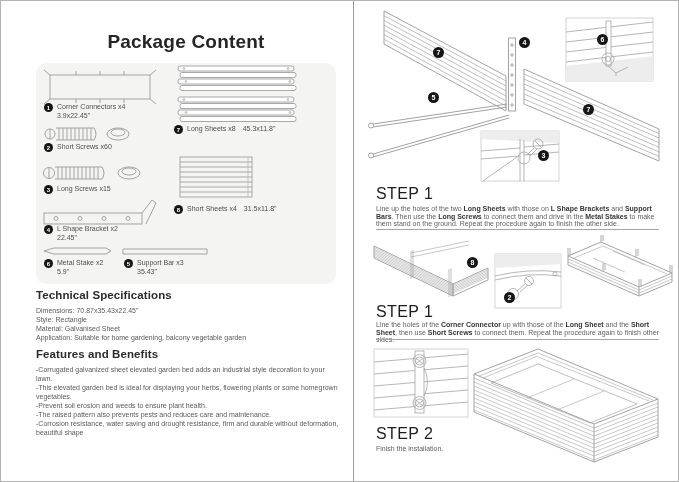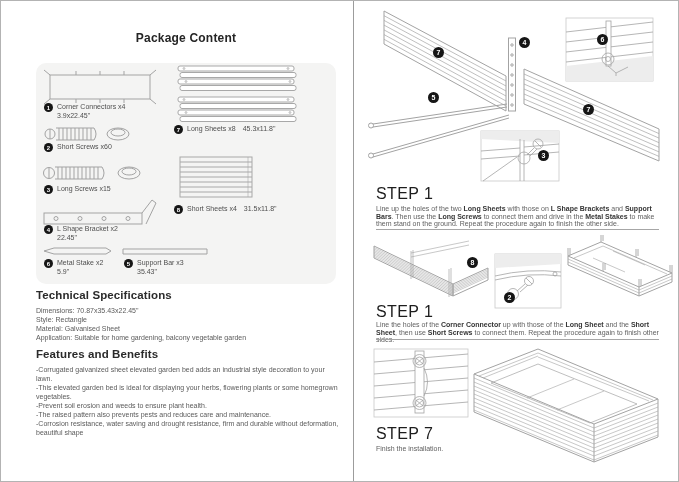"Package Content" .pkg-title { font-size: 12px -> 19px }
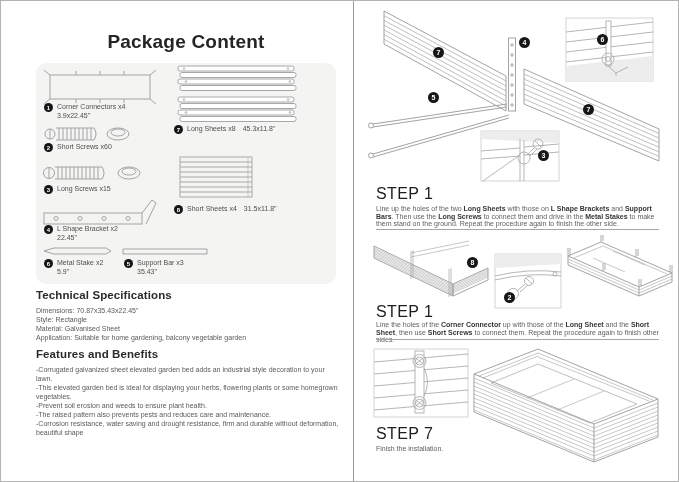"STEP 7" h2.steph { text: 7 -> 2 }
